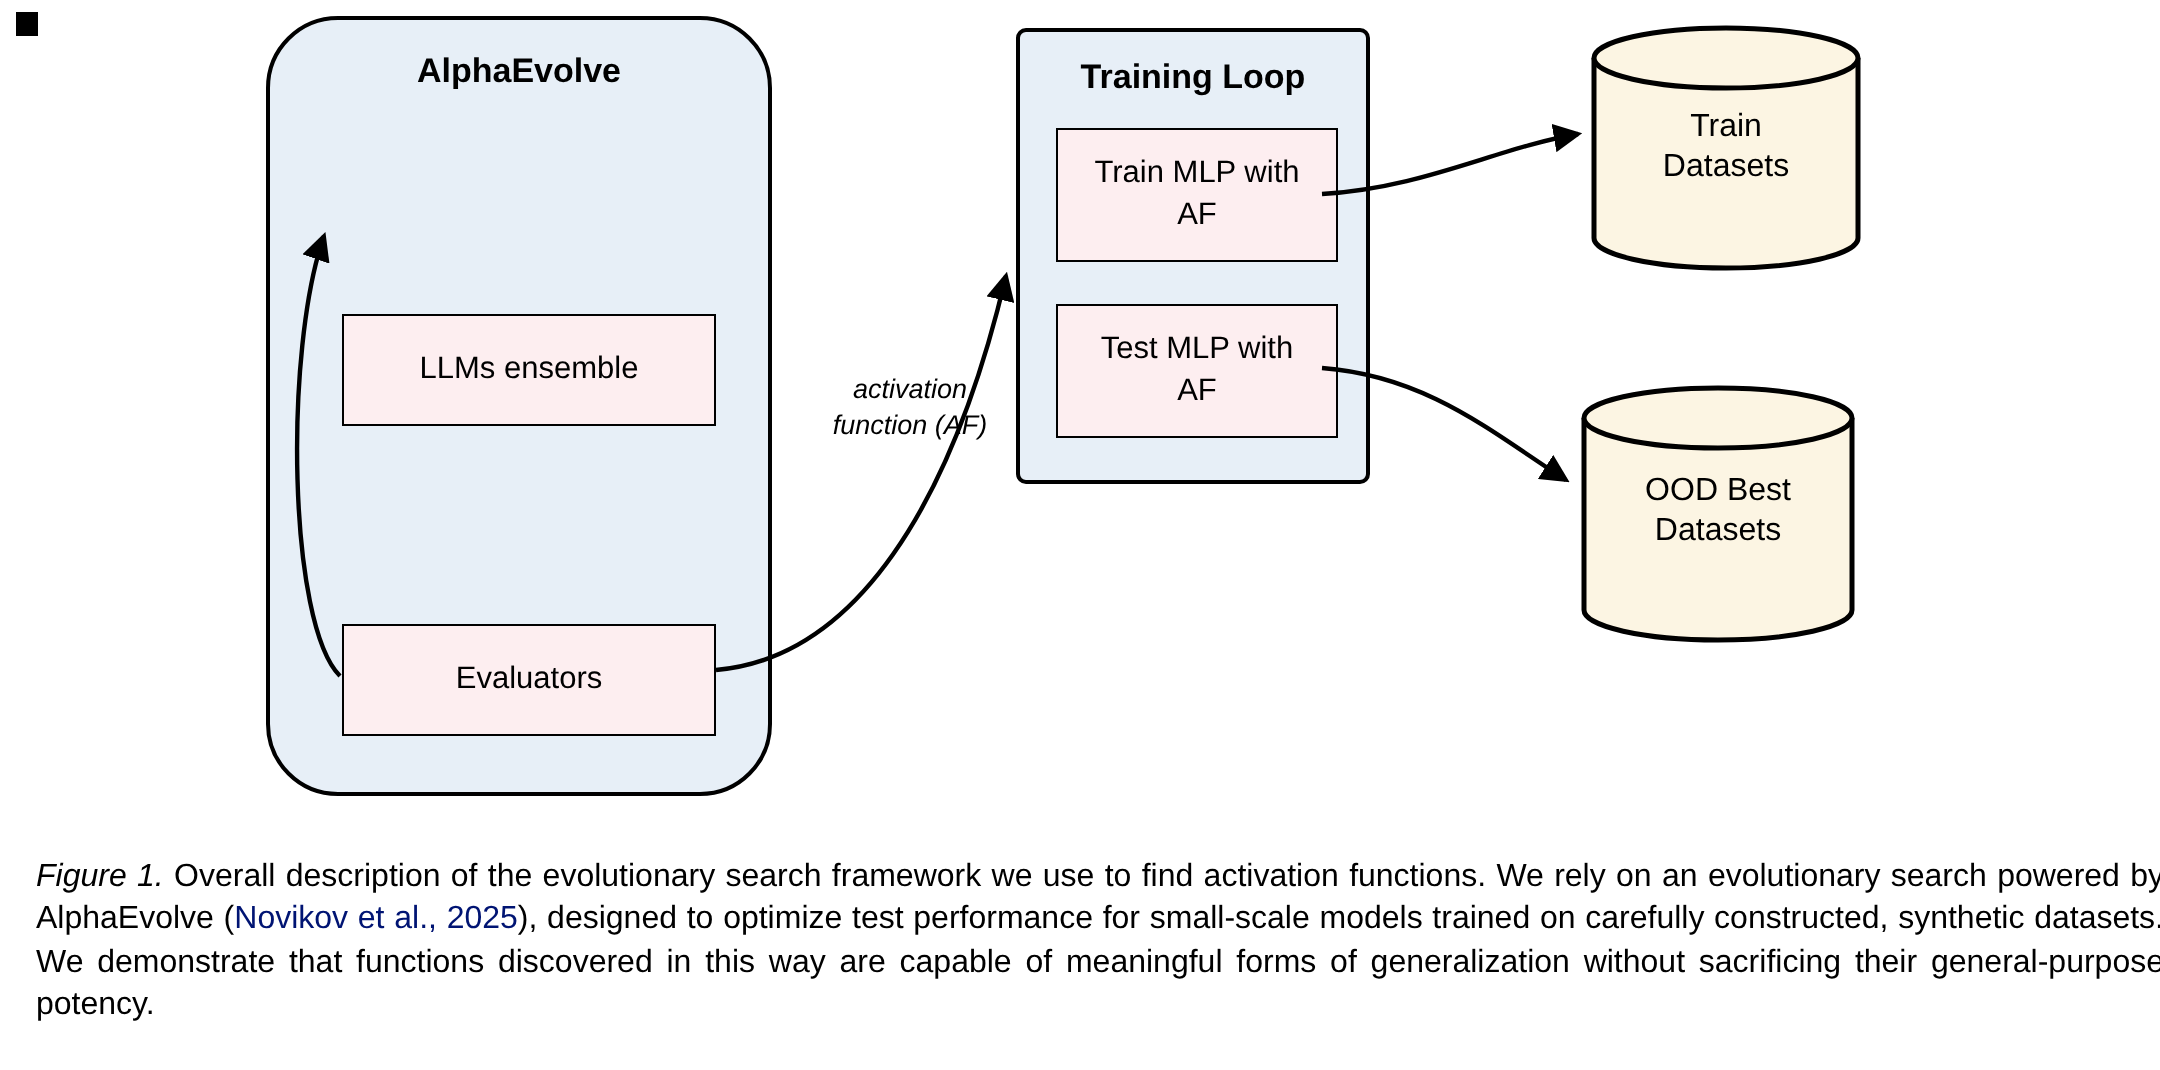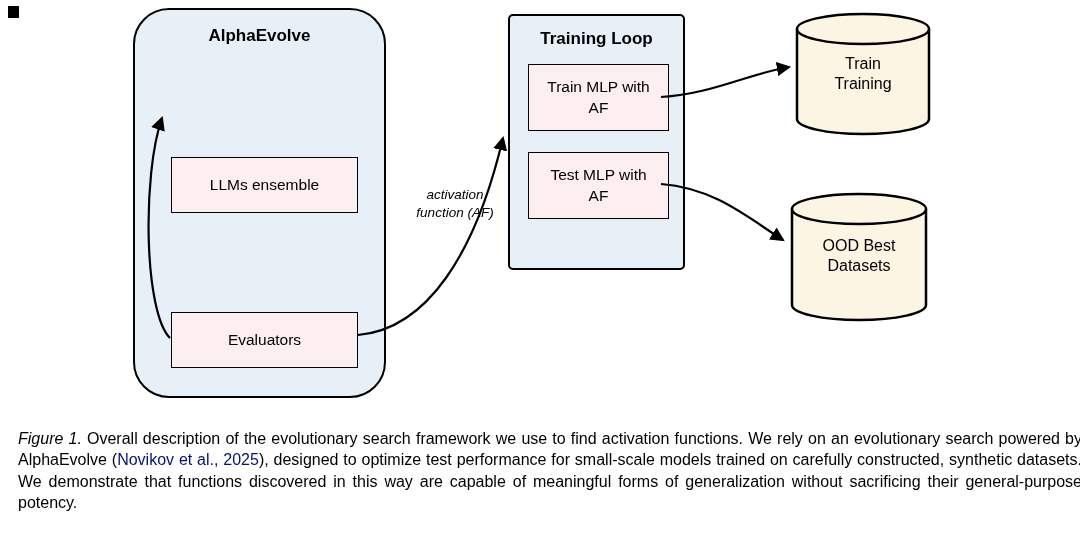"Training Loop" .container.trainloop { height: 256px -> 228px }
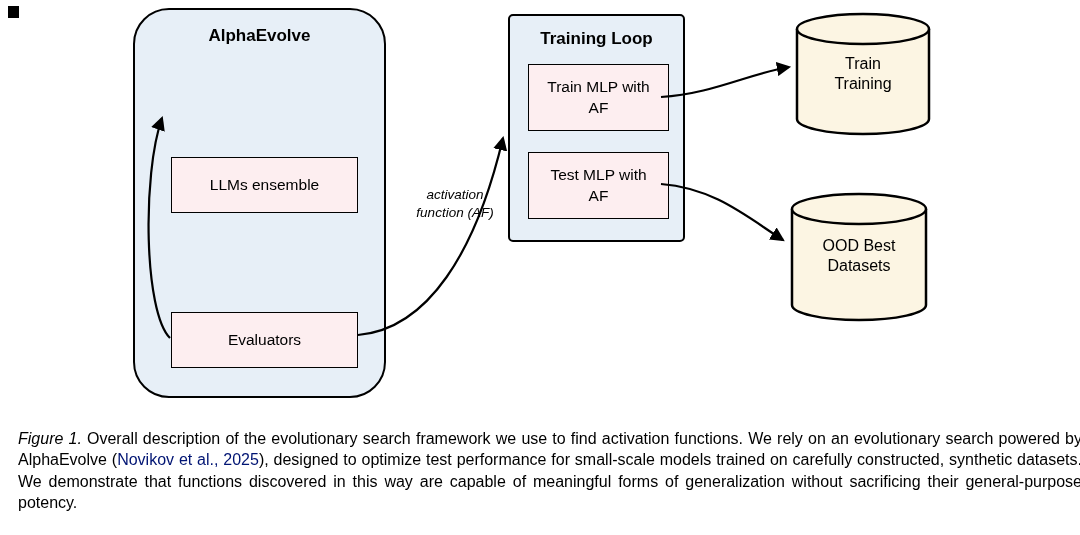"Train Training" div.cyl-label { text: Training -> Datasets }
